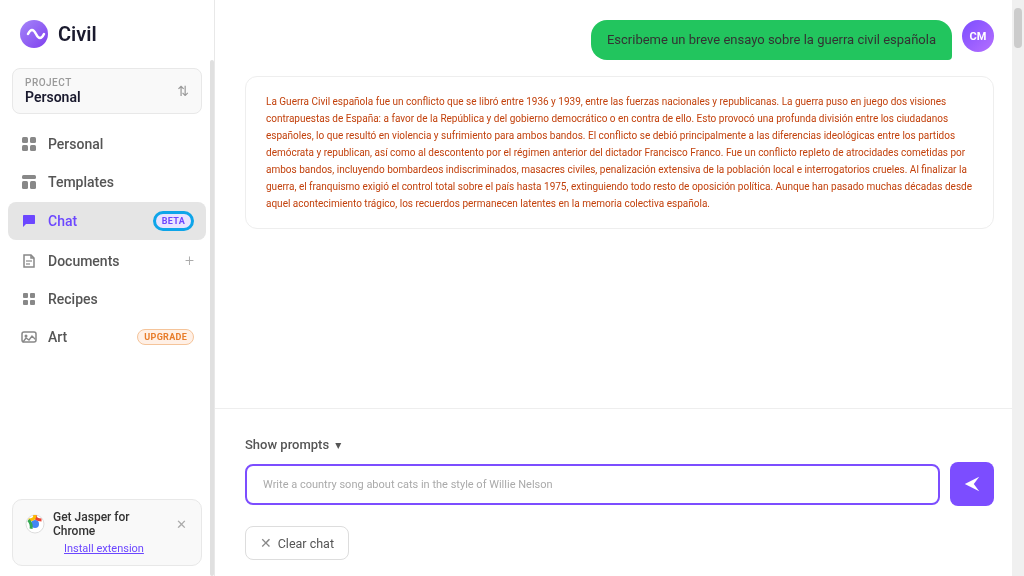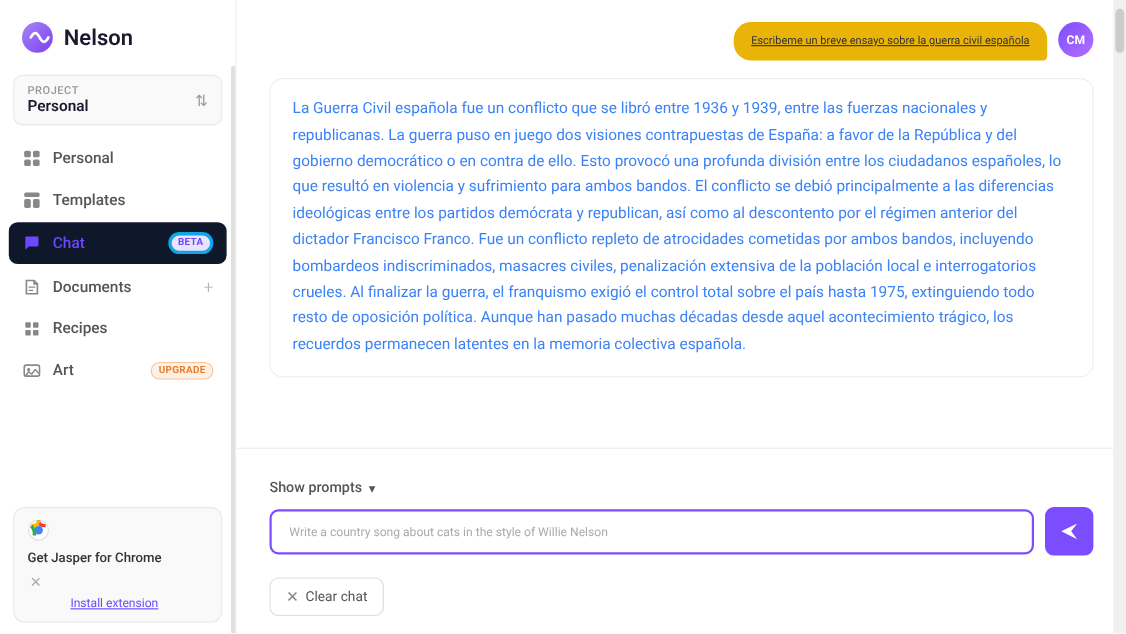"Nelson" span.logo-text { text: Nelson -> Civil }
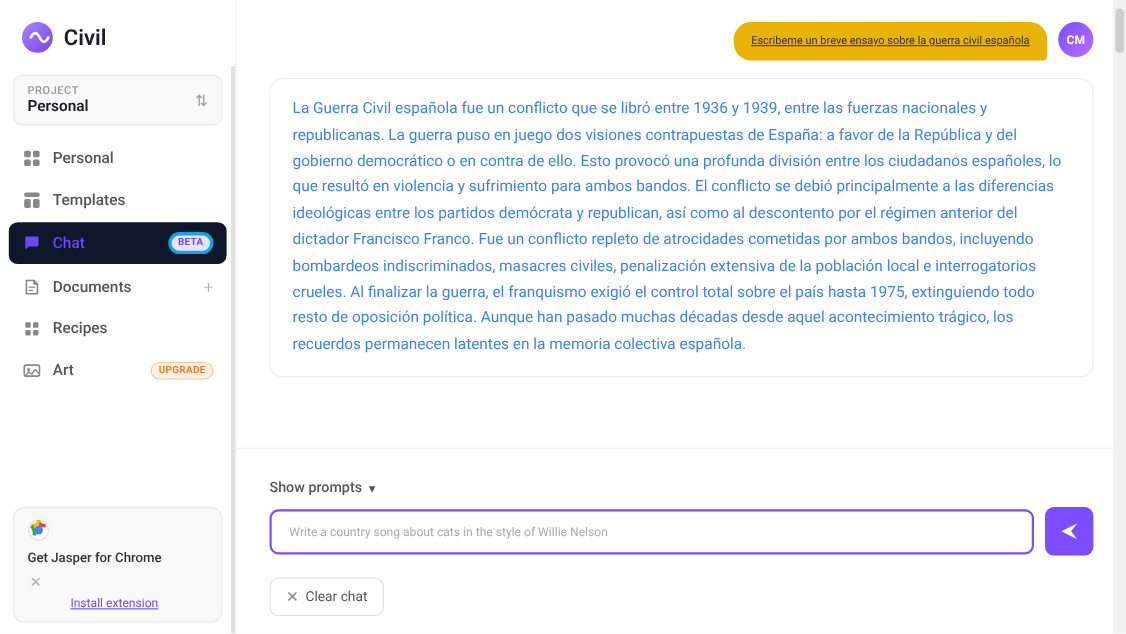"Escribeme un breve ensayo sobre" .user-message-bubble { background: #eab308 -> #22c55e; font-size: 10px -> 13px; text-decoration: underline -> none }
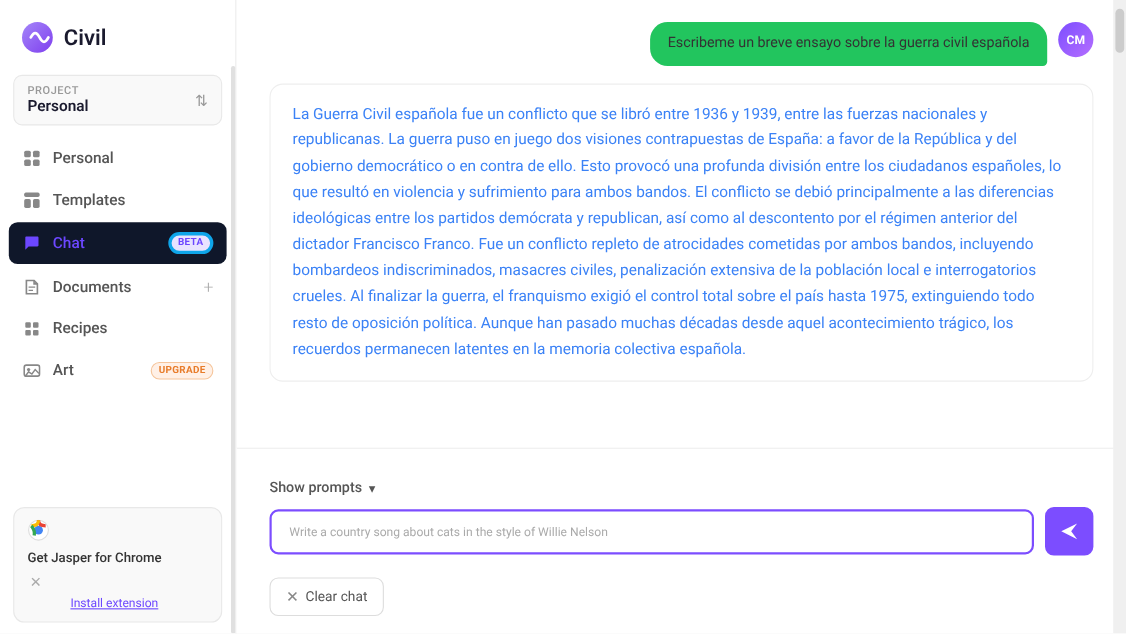"La Guerra Civil española fue" .ai-message { color: #3b82f6 -> #c2410c; font-size: 14px -> 10px }
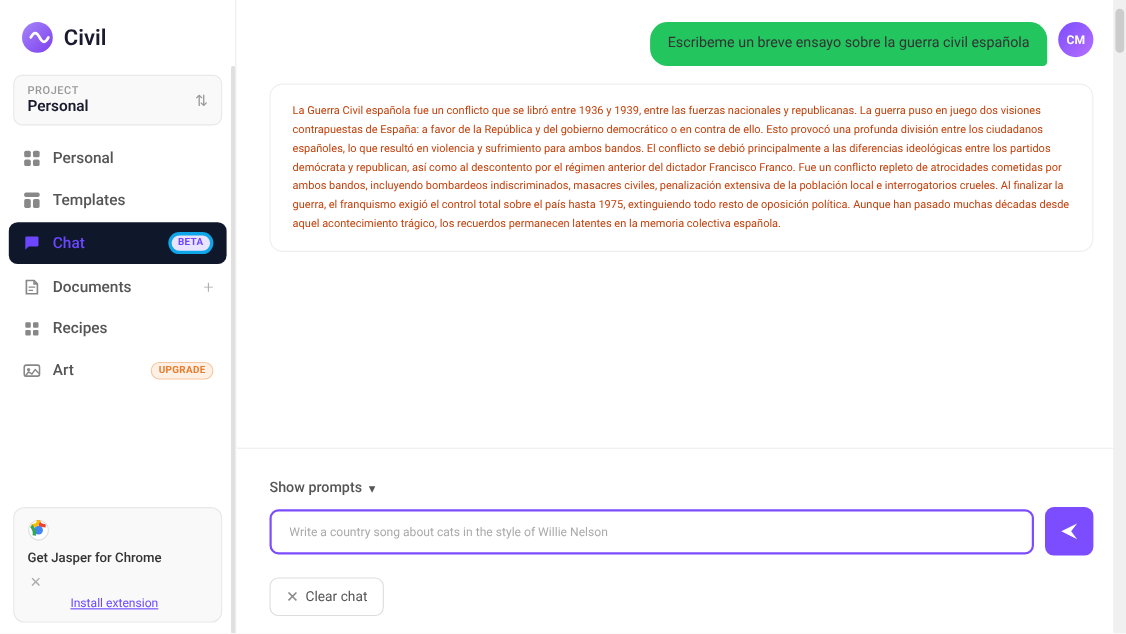"Chat" .nav-item.active { background: #0f172a -> #e5e5e5 }
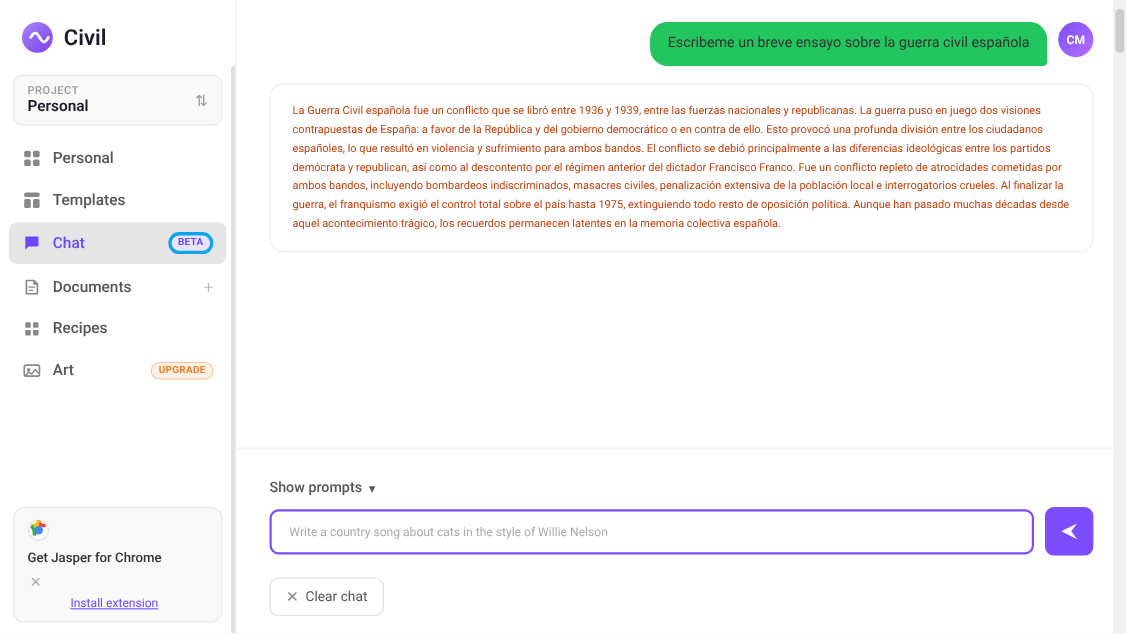"Get Jasper for Chrome" .chrome-ext-header { align-items: flex-start -> center; flex-direction: column -> none }
